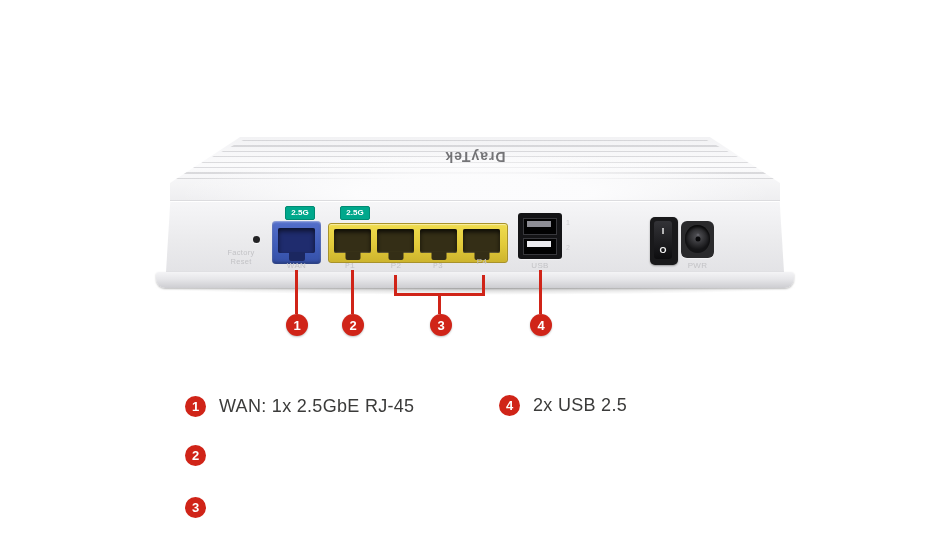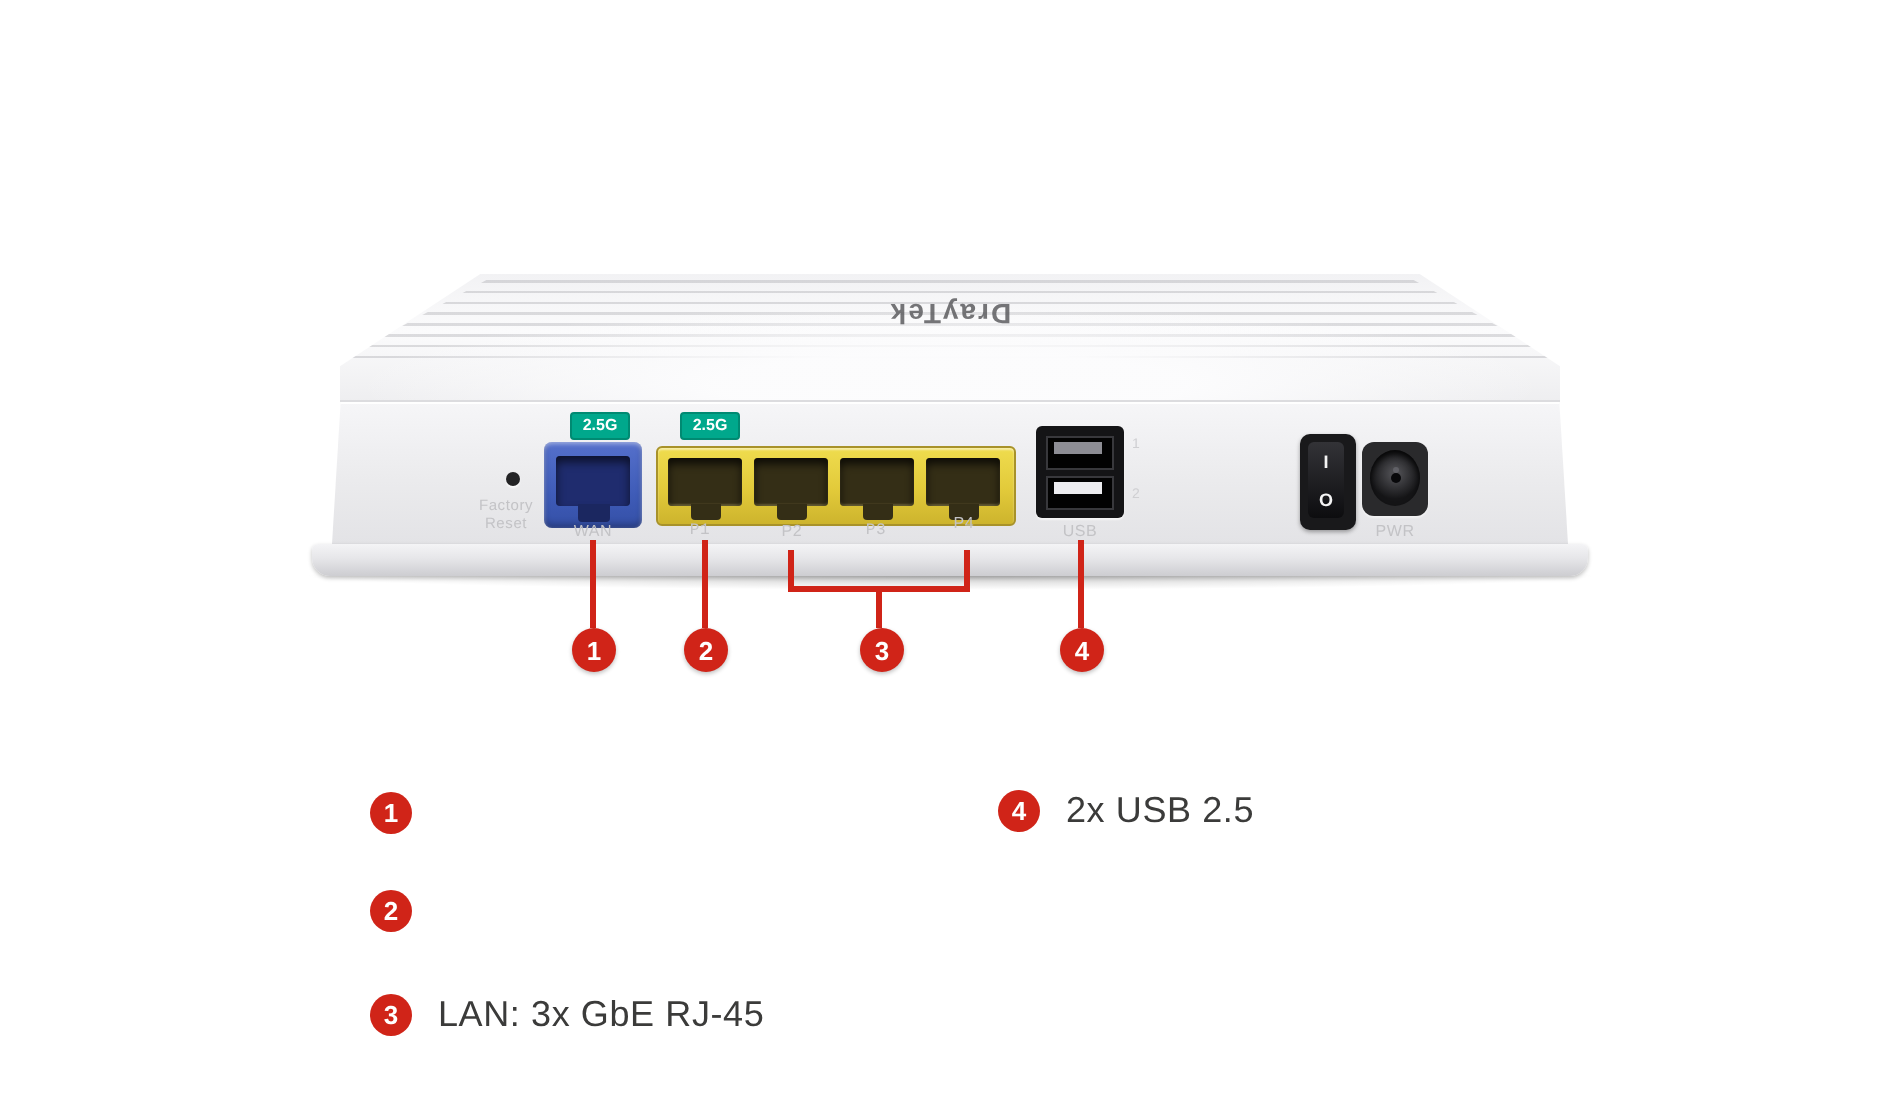"Factory" .reset-label { left: 228px -> 216px }
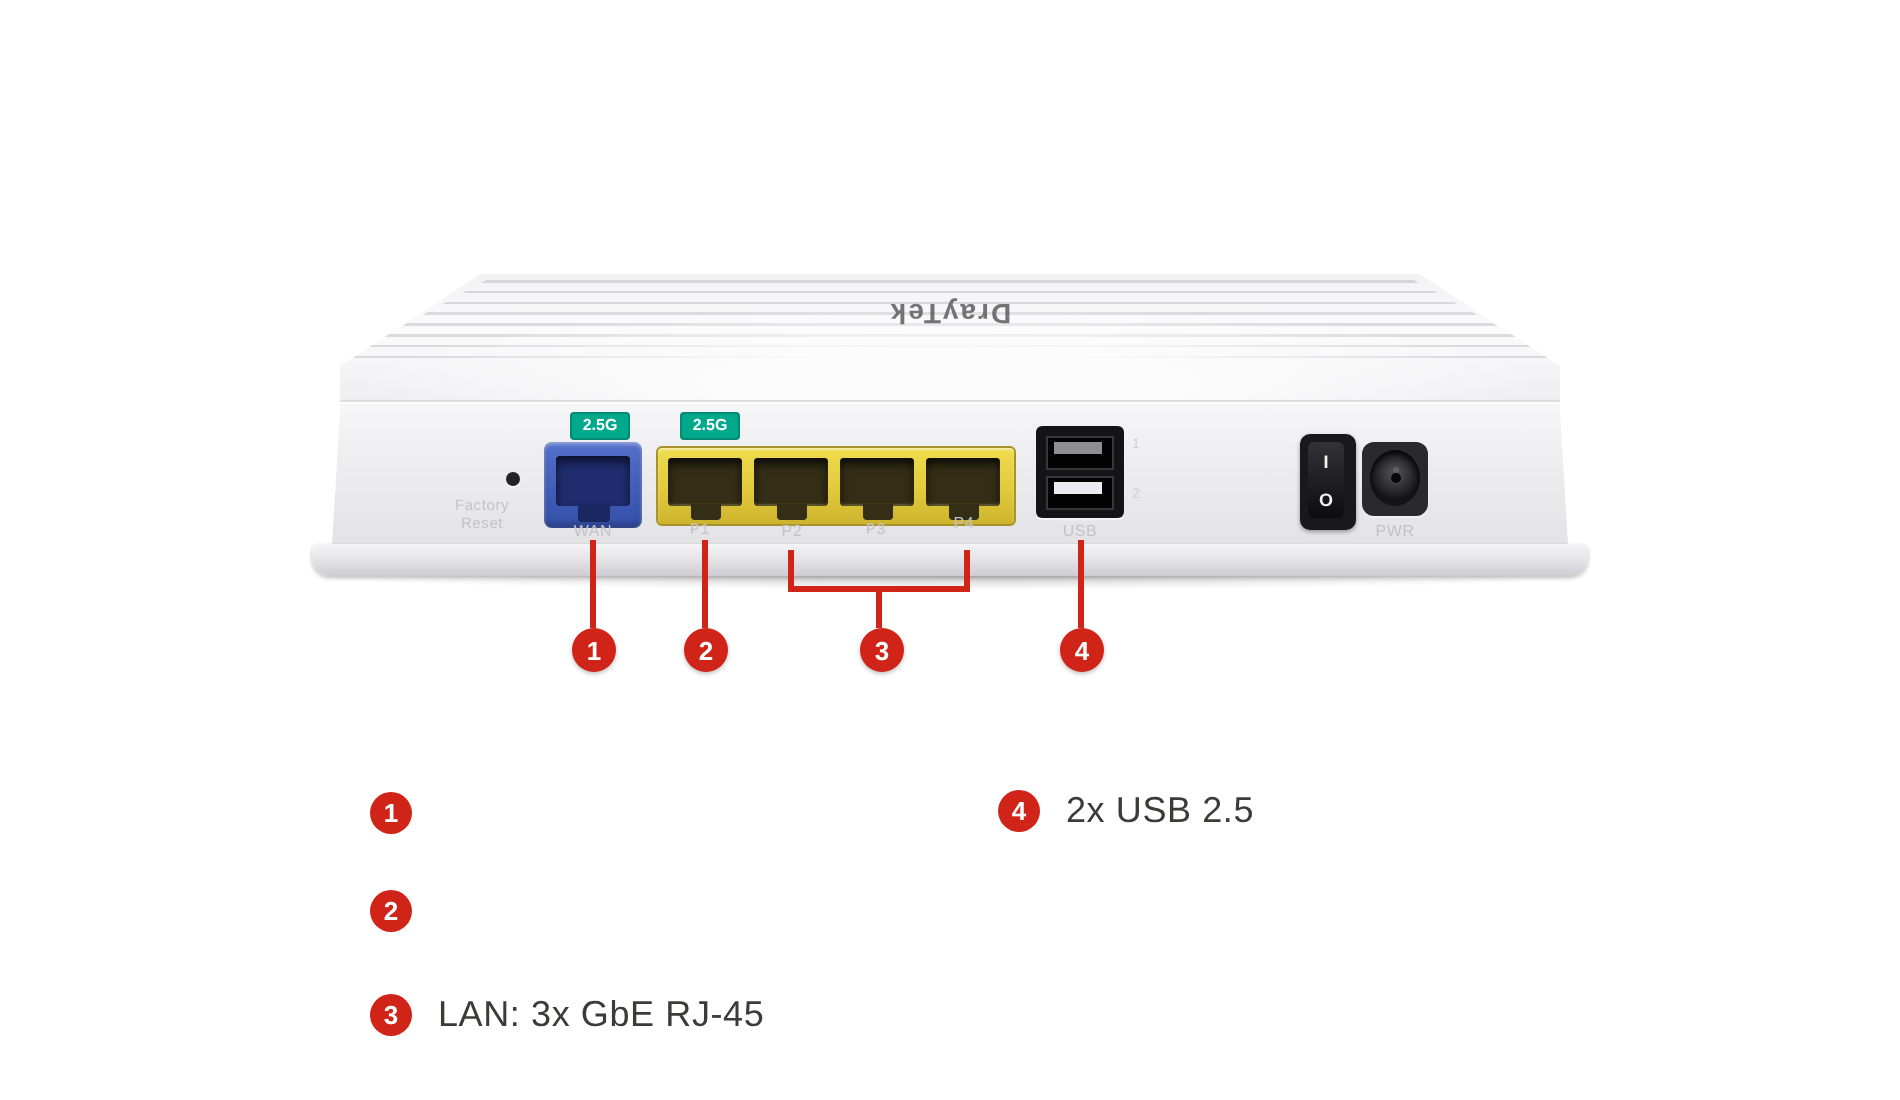"WAN: 1x 2.5GbE RJ-45" div.legend-text { html: none -> <div>WAN: 1x 2.5GbE RJ-45</div> }
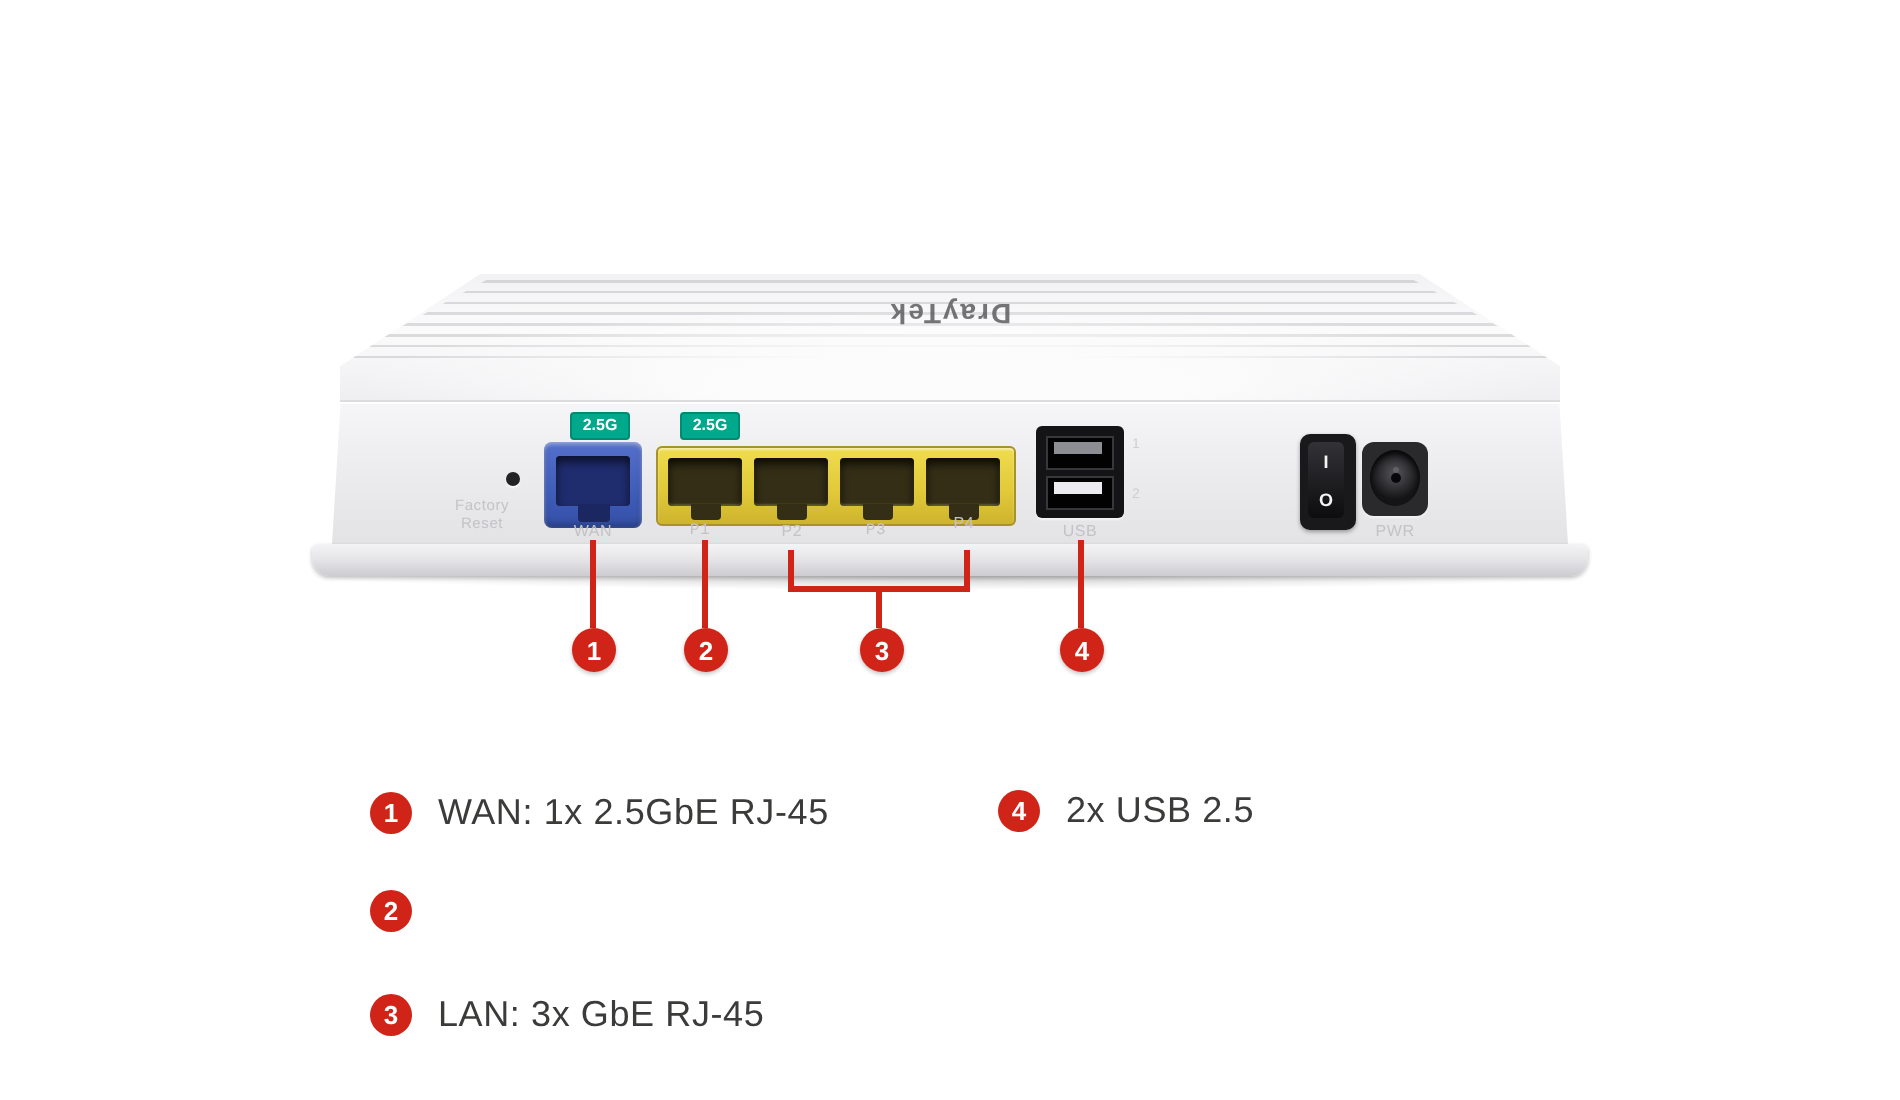"LAN: 3x GbE RJ-45" div.legend-text { html: <div>LAN: 3x GbE RJ-45</div> -> none }
